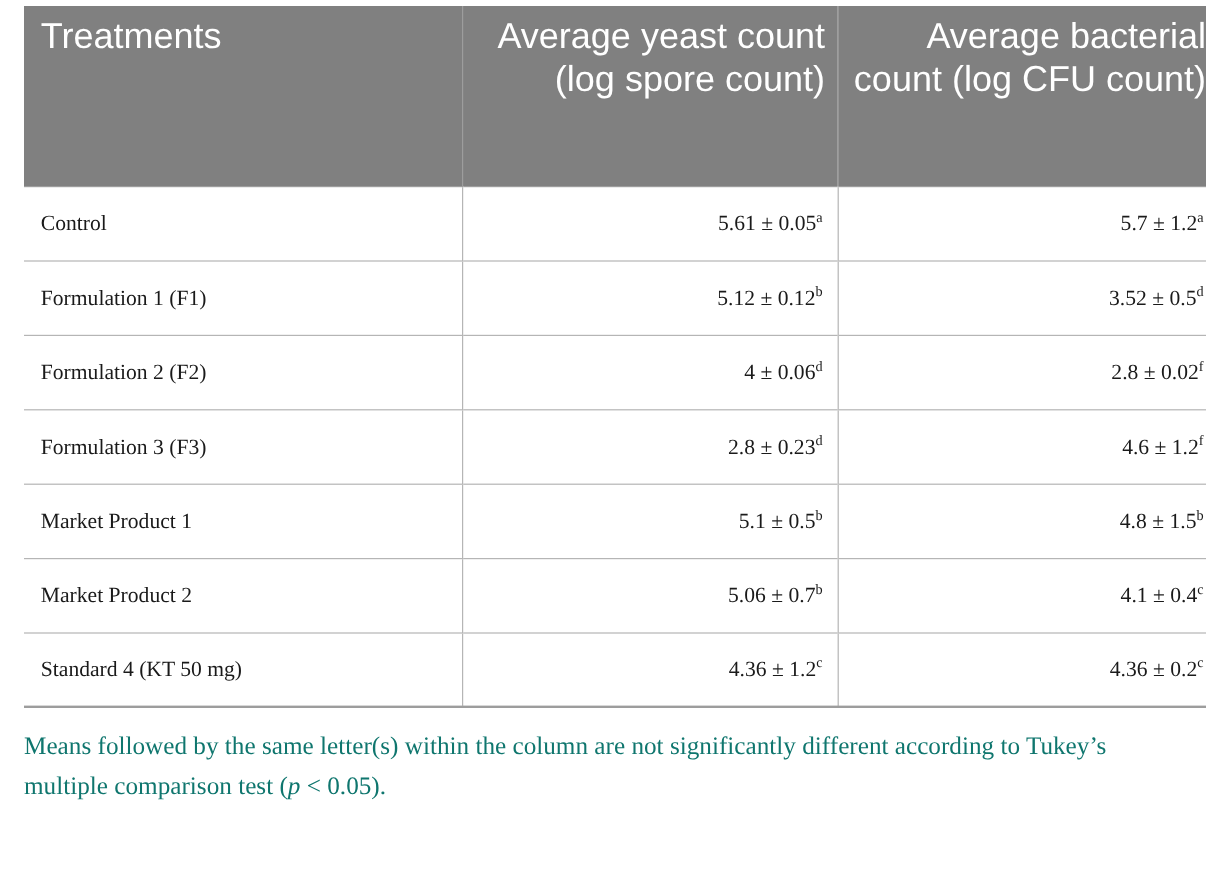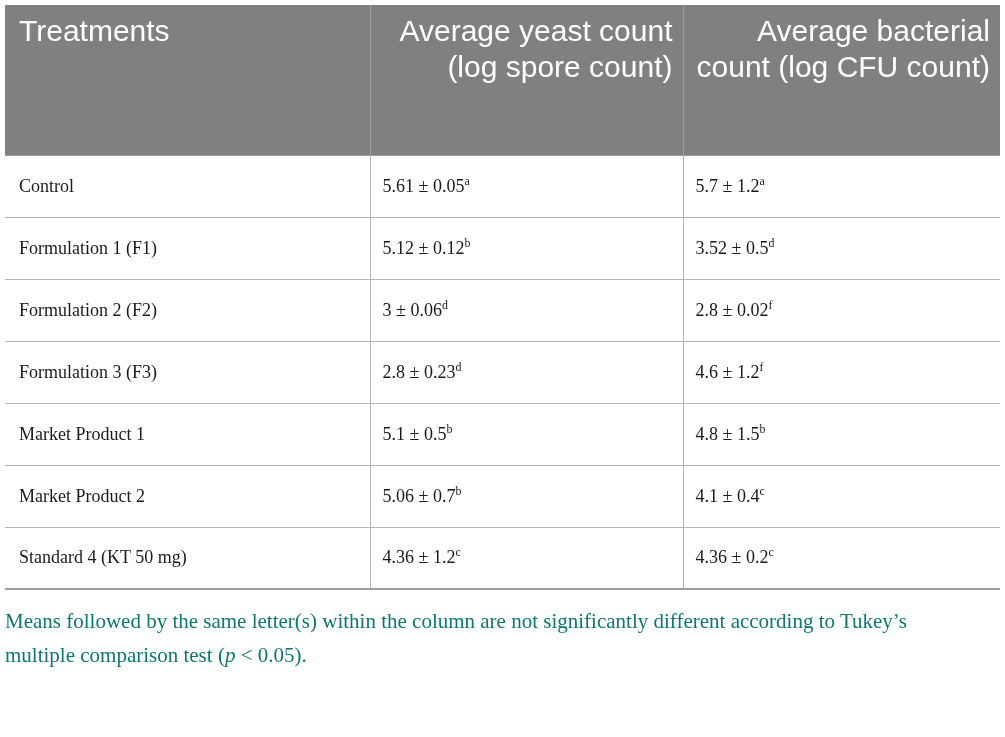"Treatments" .page { padding: 5px 5px 0 5px -> 5px 5px 0 20px }
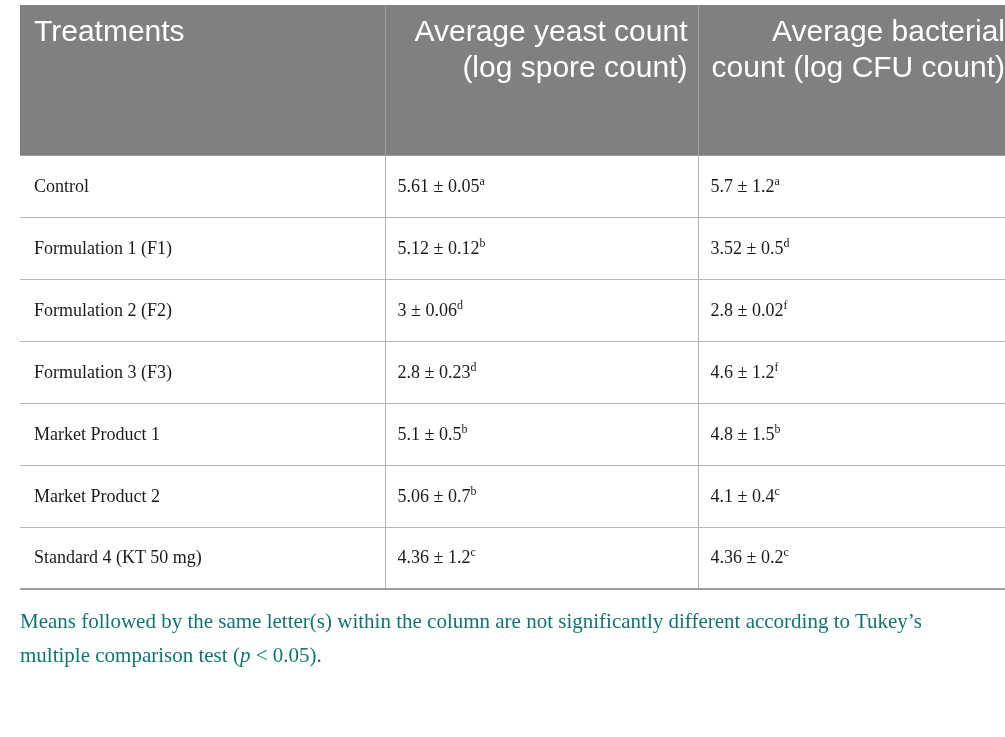"5.61 ± 0.05a" tbody td.cell-value { text-align: left -> right }
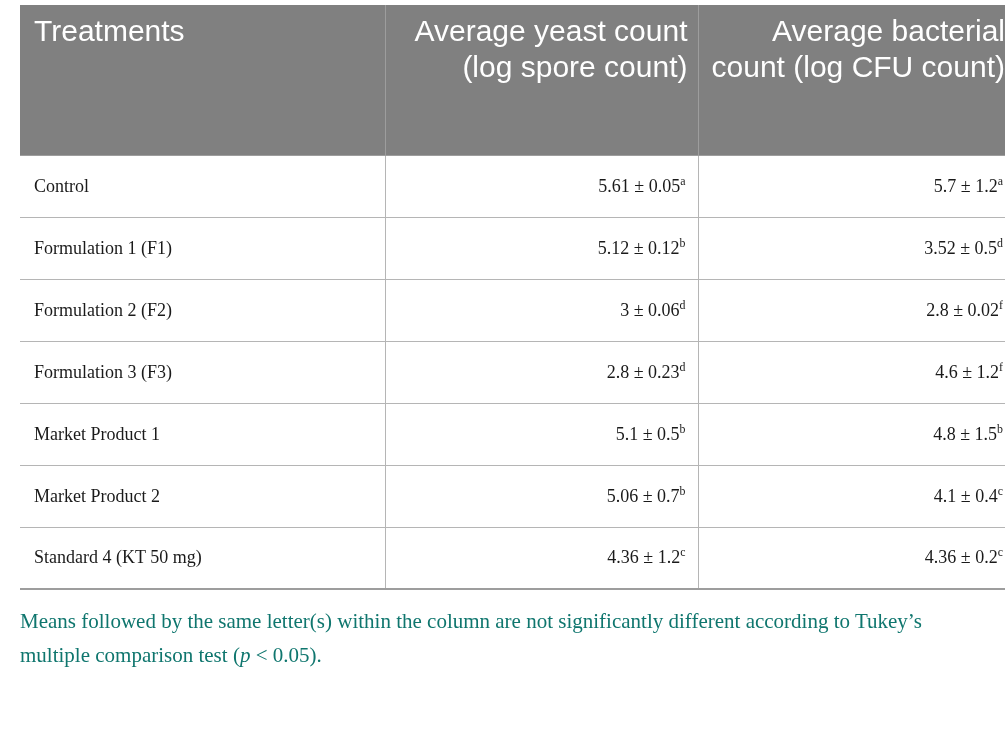"3 ± 0.06" span { text: 3 -> 4 }
